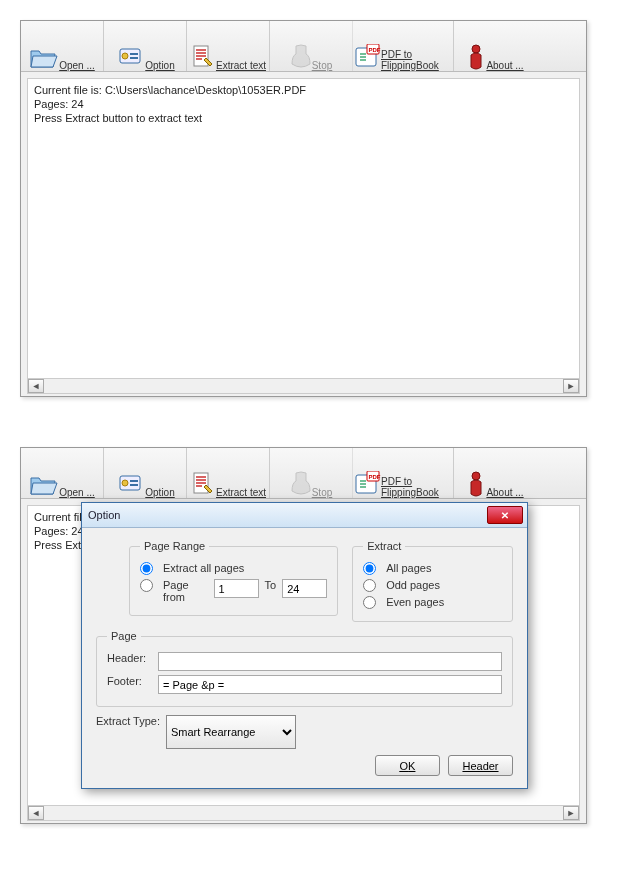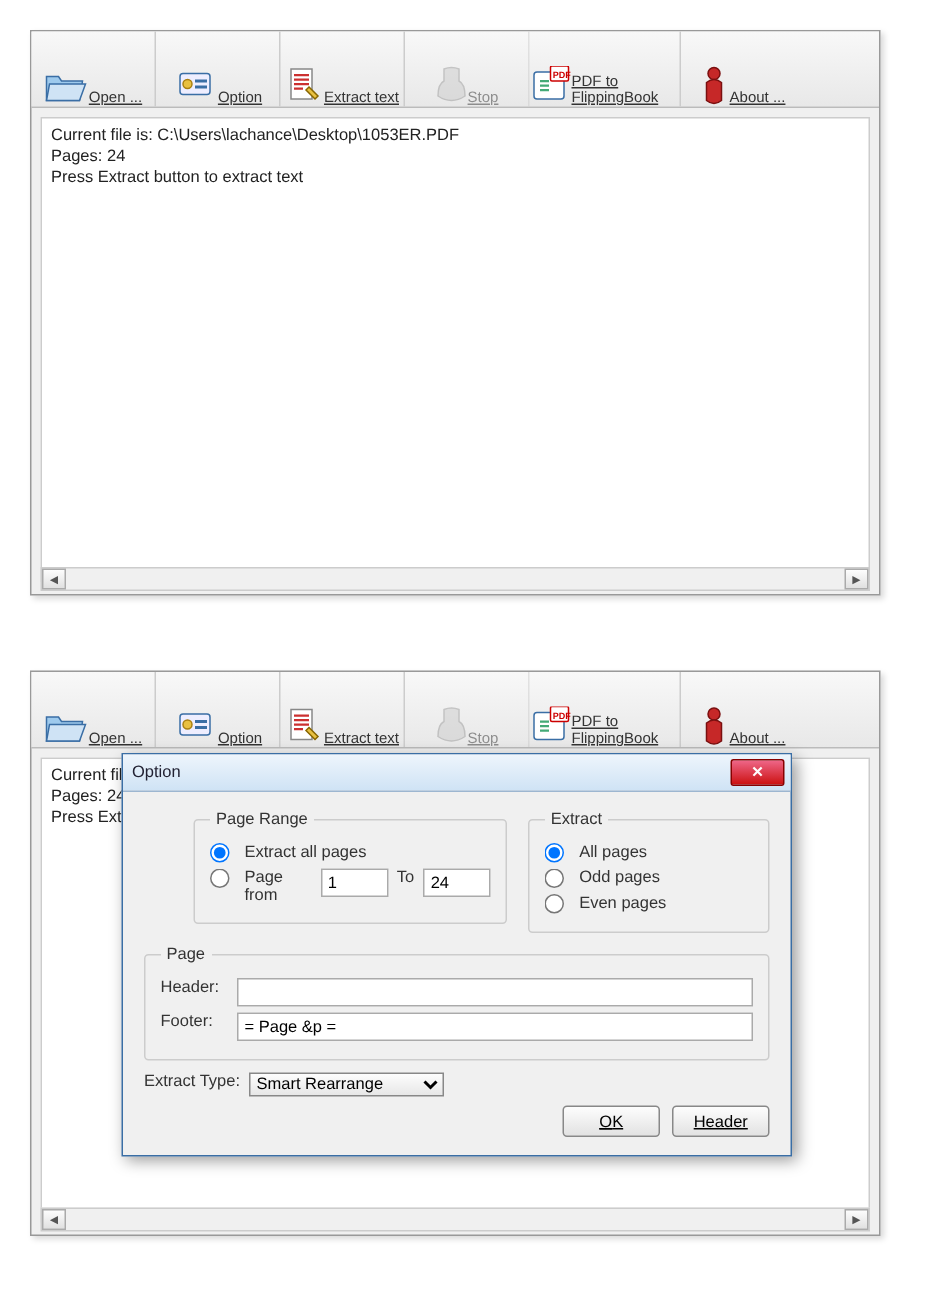"Smart Rearrange" select { height: 16px -> 34px }
